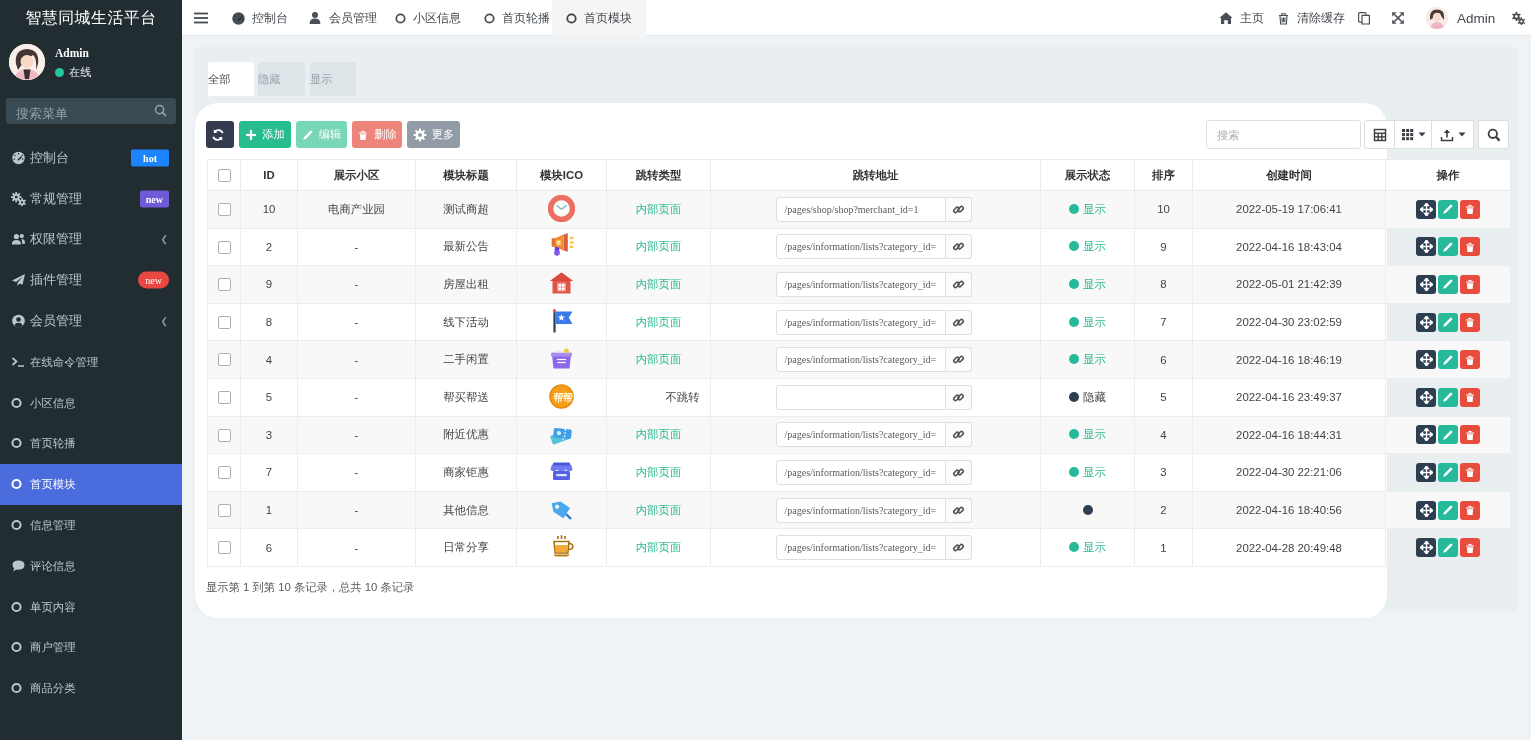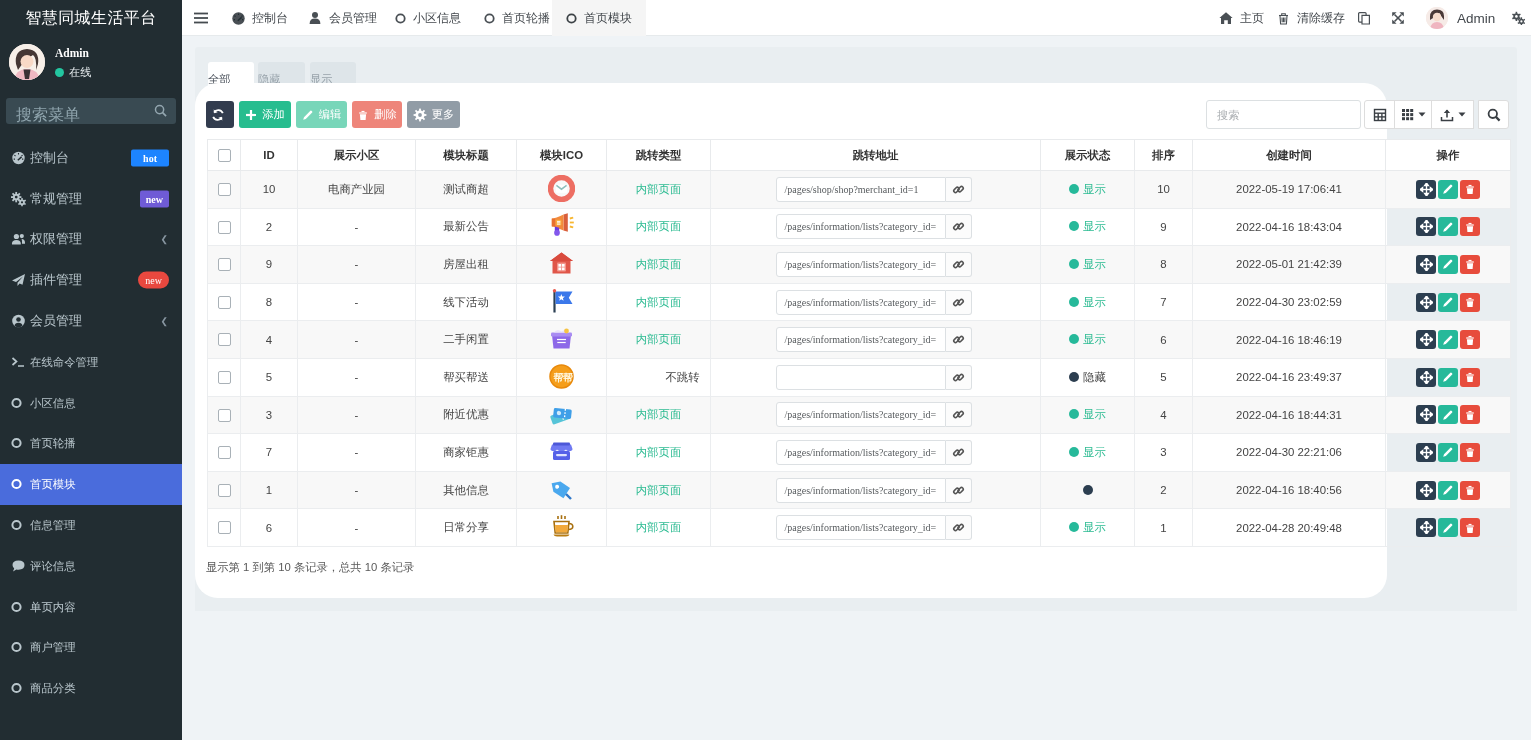"搜索菜单" .sidesearch .ph { font-size: 16px -> 13px }
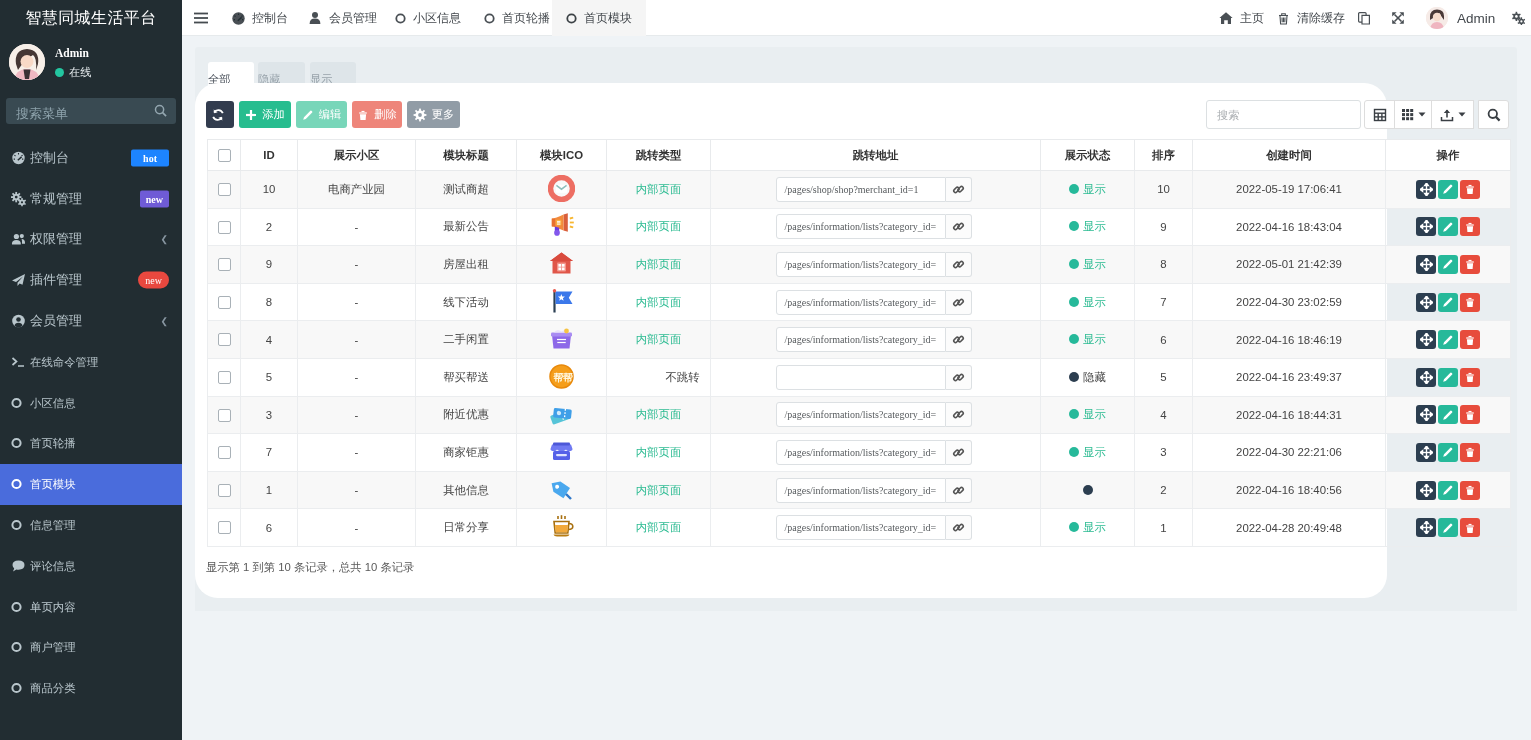"添加" .panel-body { top: 36px -> 56px }
